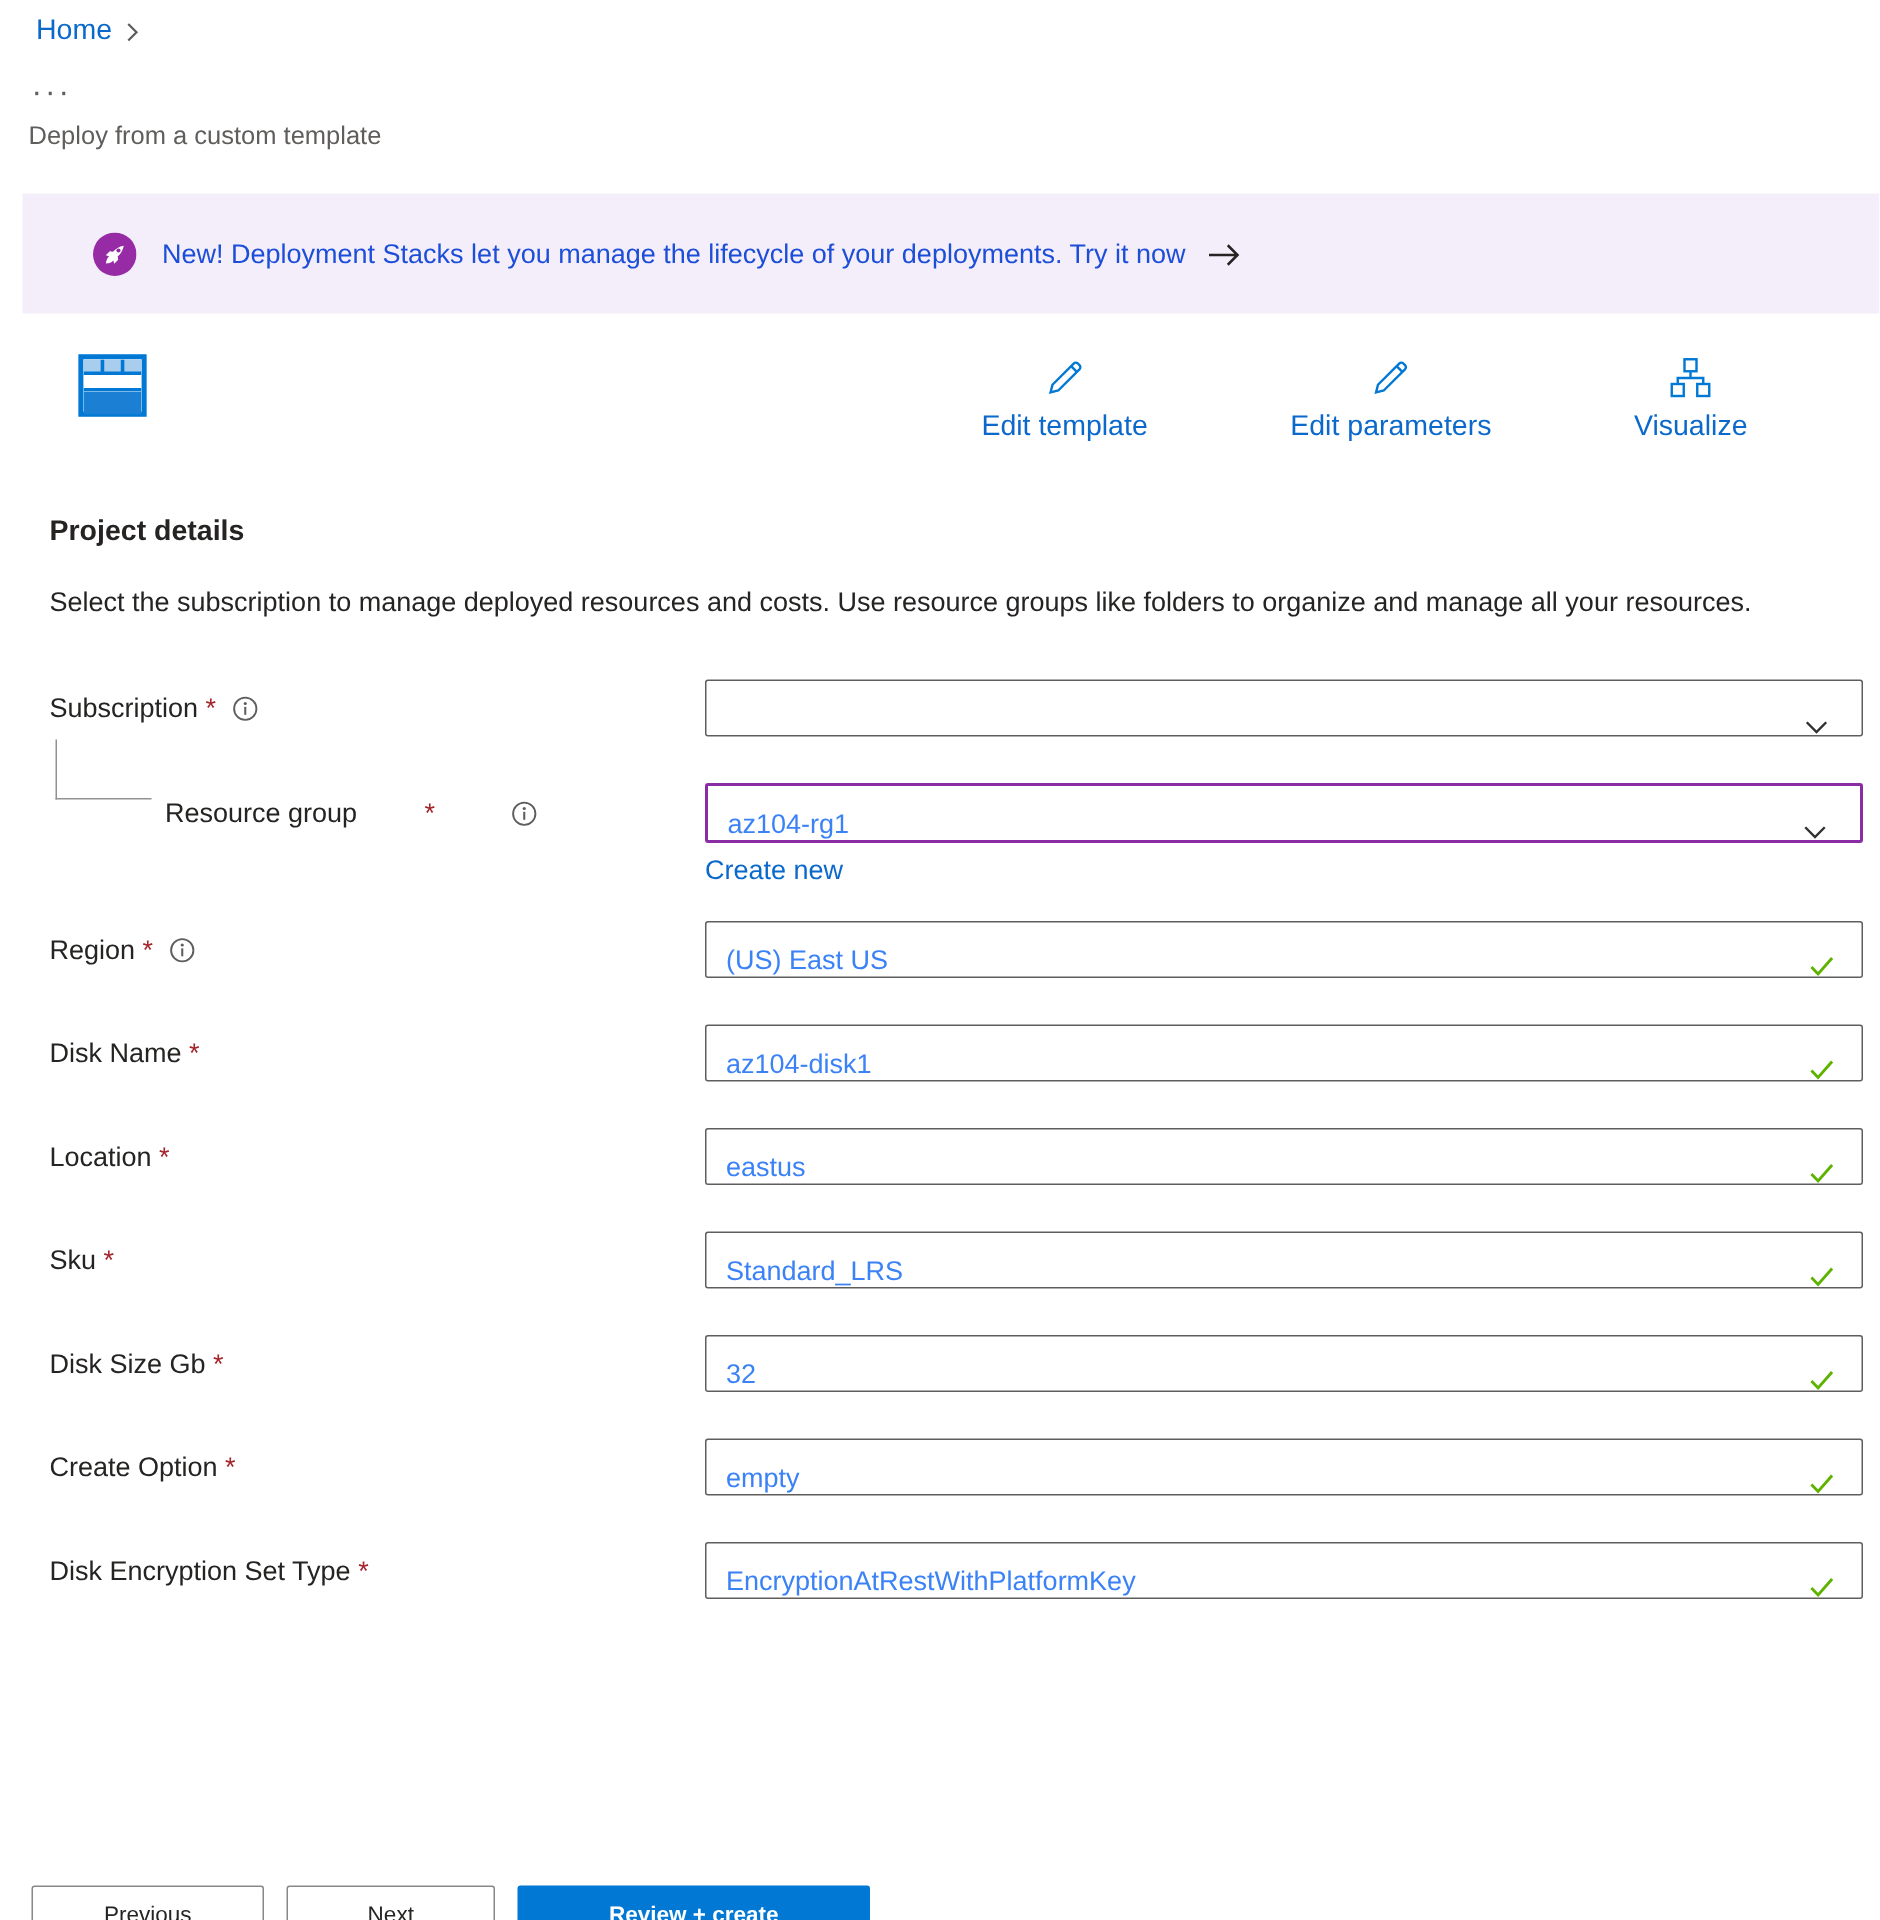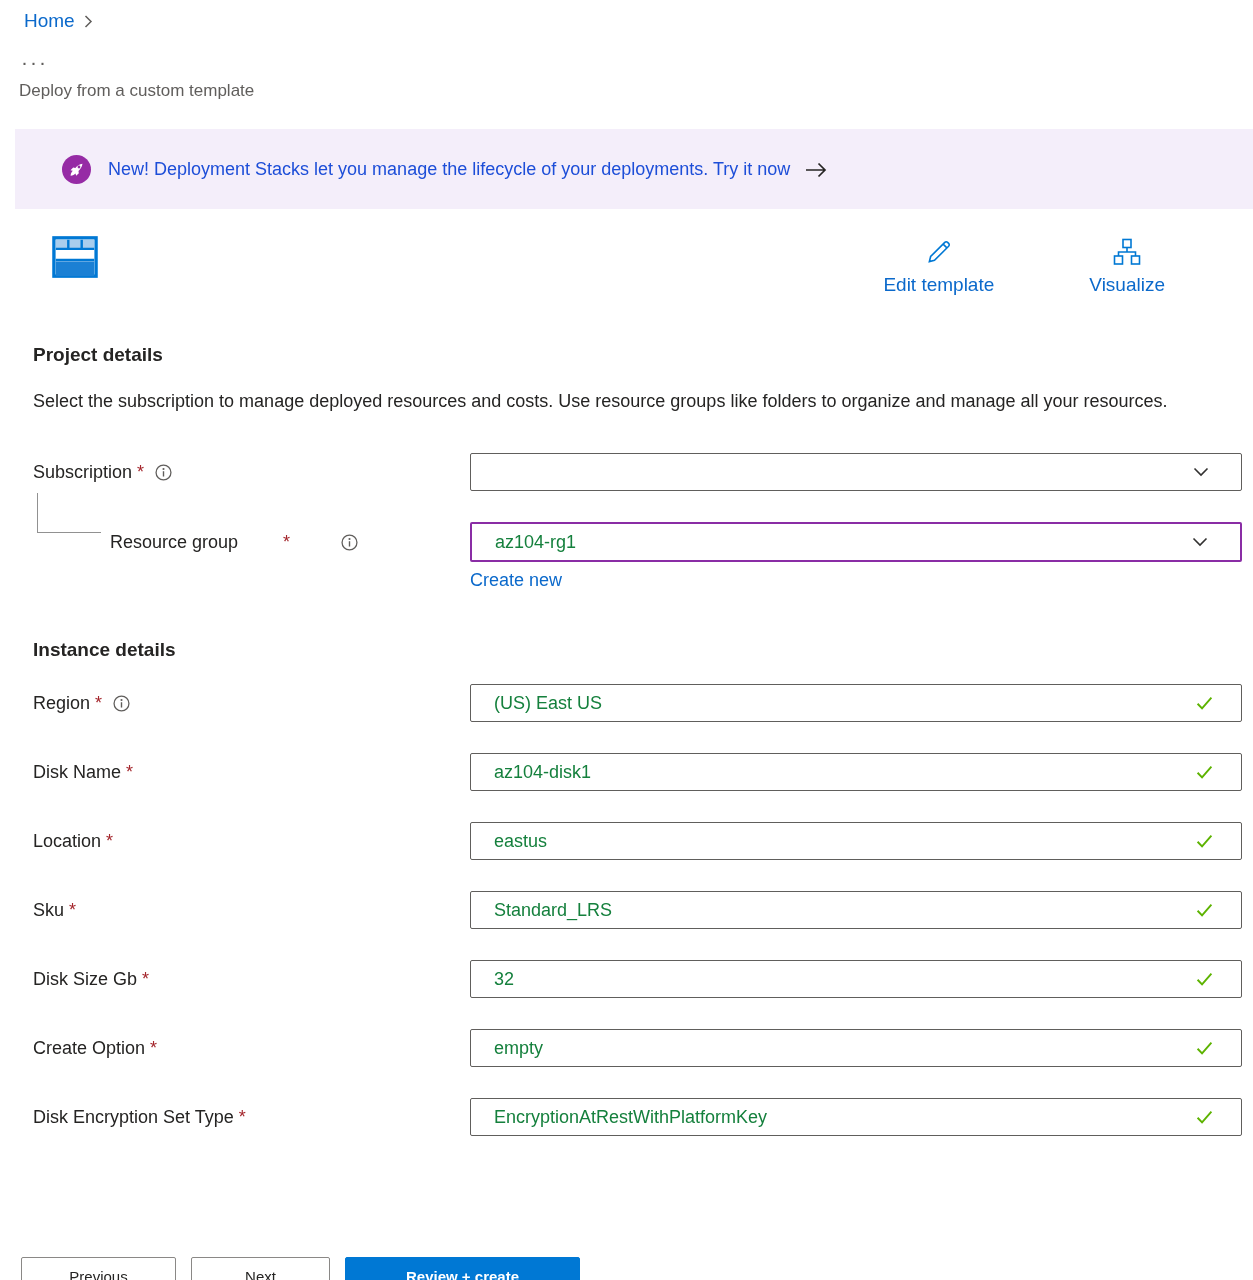"Edit parameters" div.action { html: none -> <div> <svg> <path></path> <path></path> </svg> <span>Edit parameters</span> </div> }
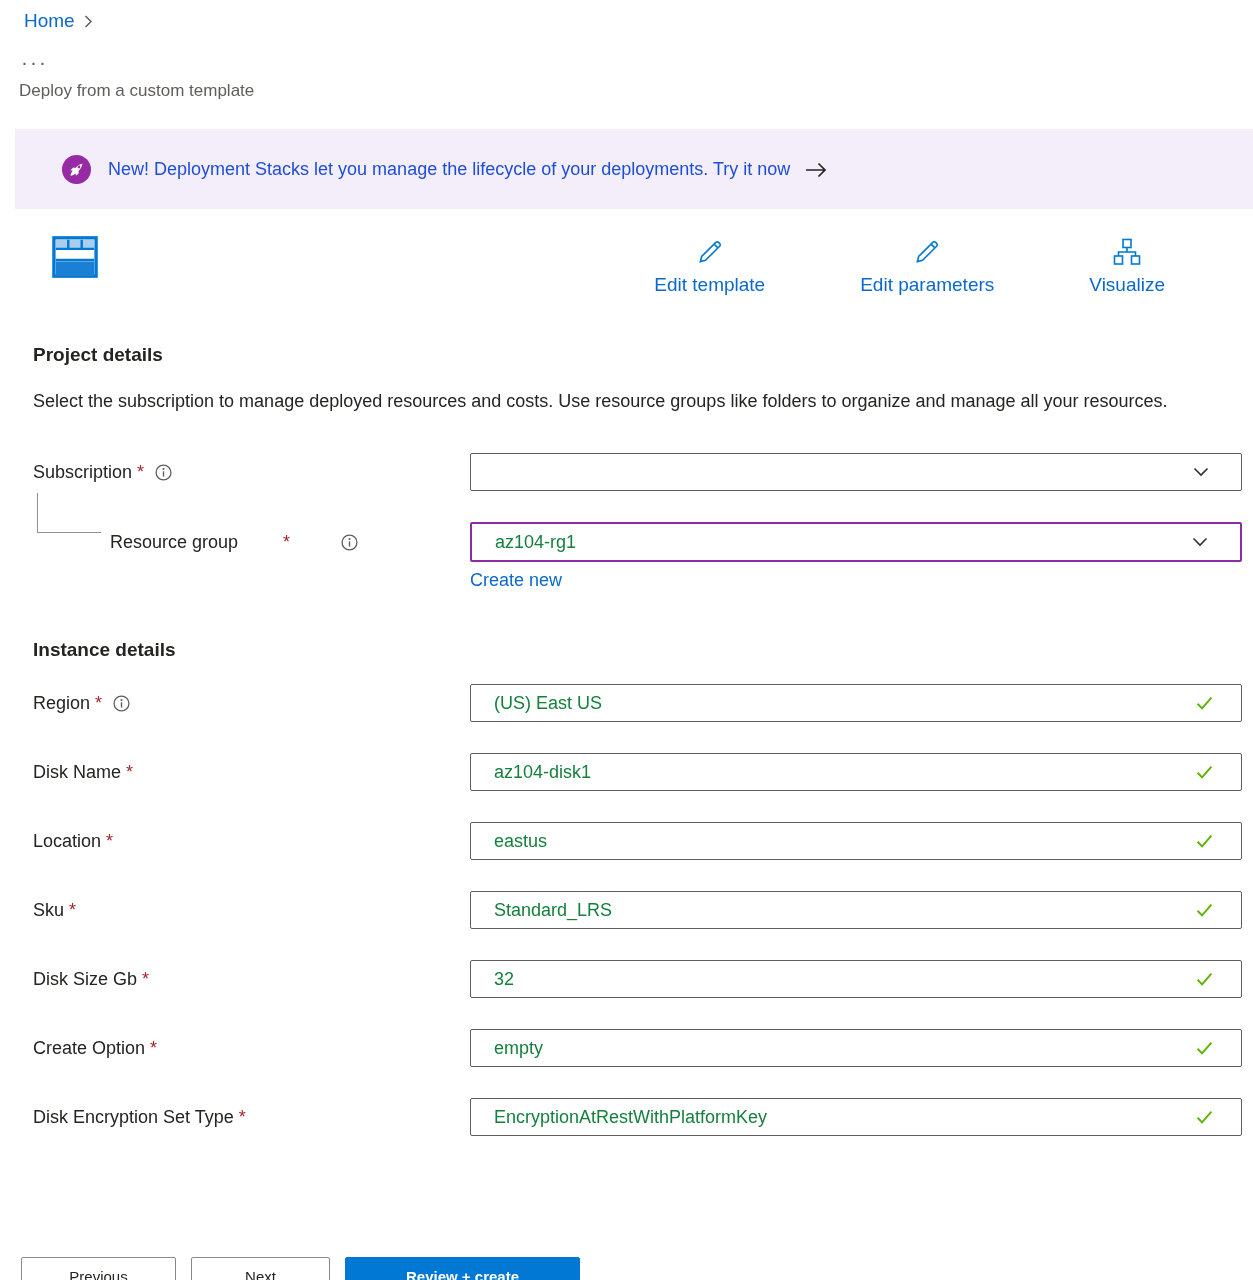"az104-rg1" .select-box, .text-box { align-items: center -> flex-end; color: #15803d -> #3b82f6; padding: 0 23px -> 0 13px }
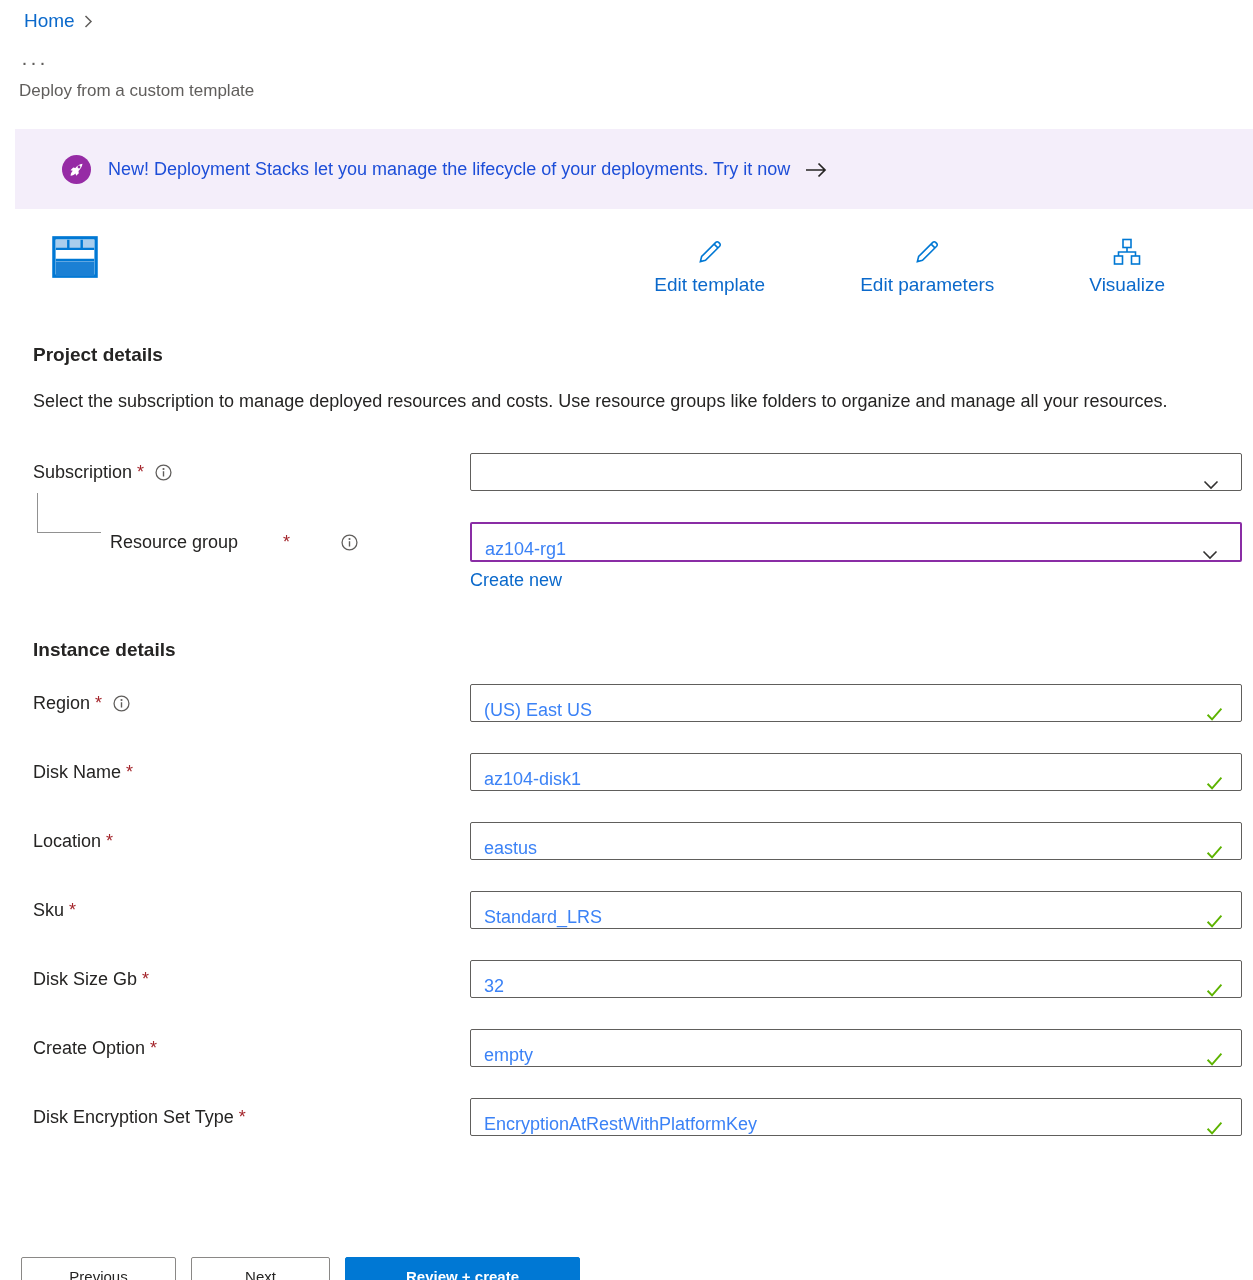"Instance details" h2.section-heading { html: <h2>Instance details</h2> -> none }
